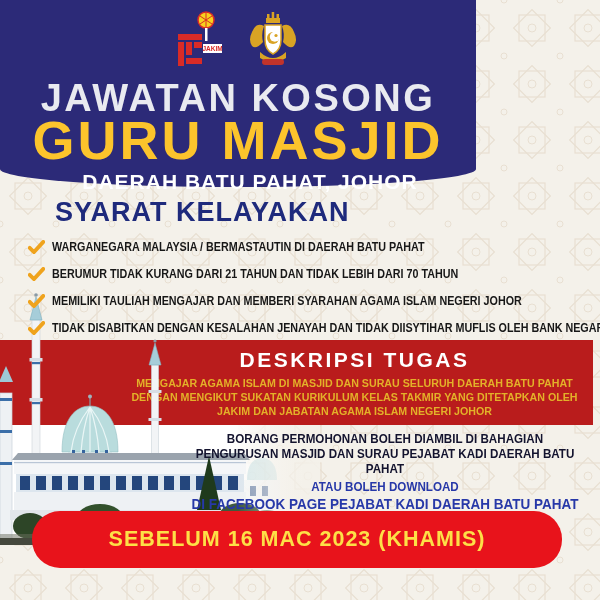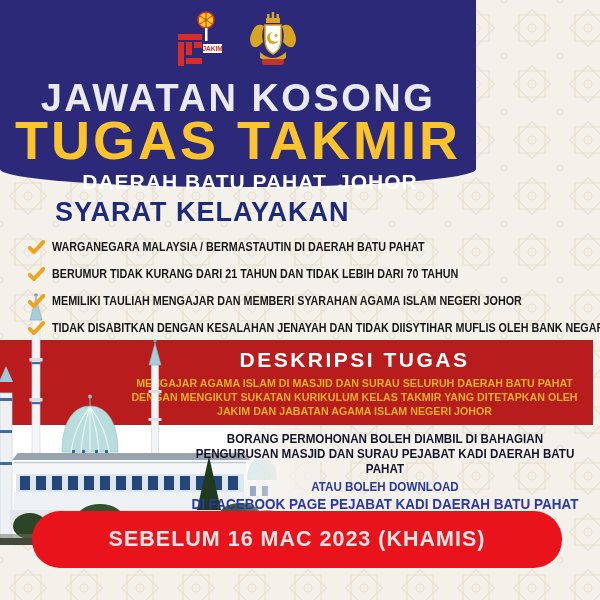"TUGAS TAKMIR" div.title2 { text: TUGAS TAKMIR -> GURU MASJID }
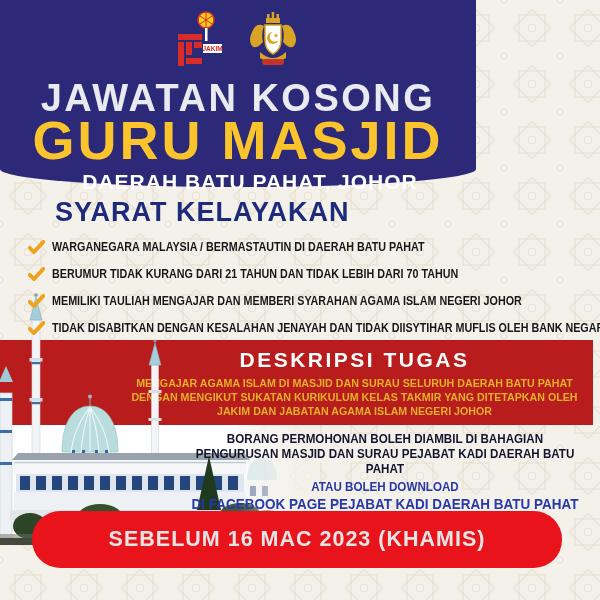"SEBELUM 16 MAC 2023 (KHAMIS)" .deadline-l2 { color: #e5e5e5 -> #fde047 }
